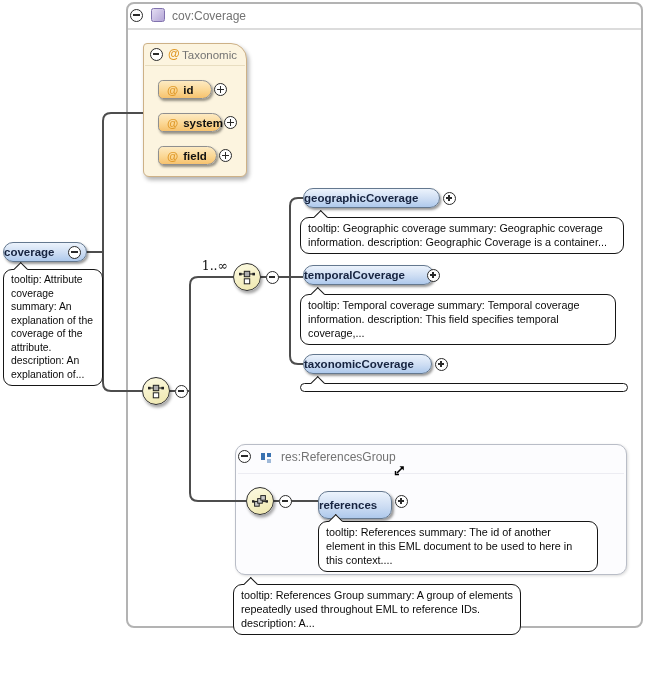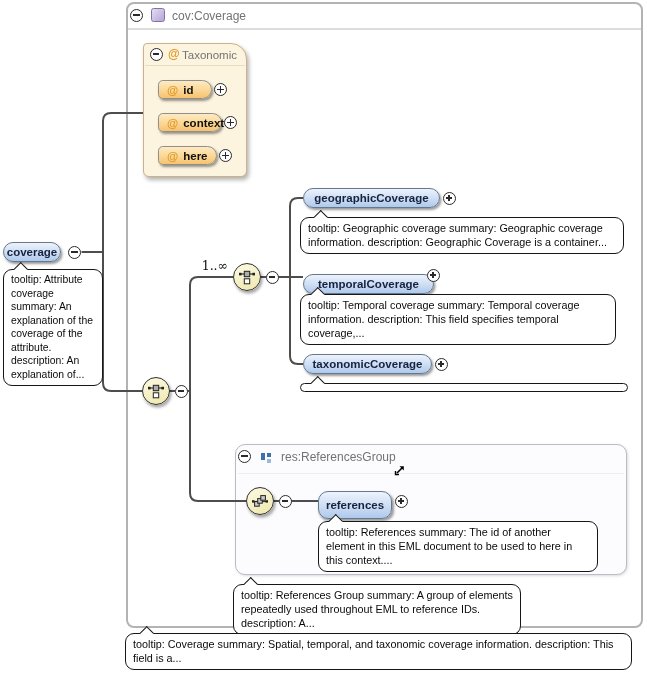"context" span { text: context -> system }
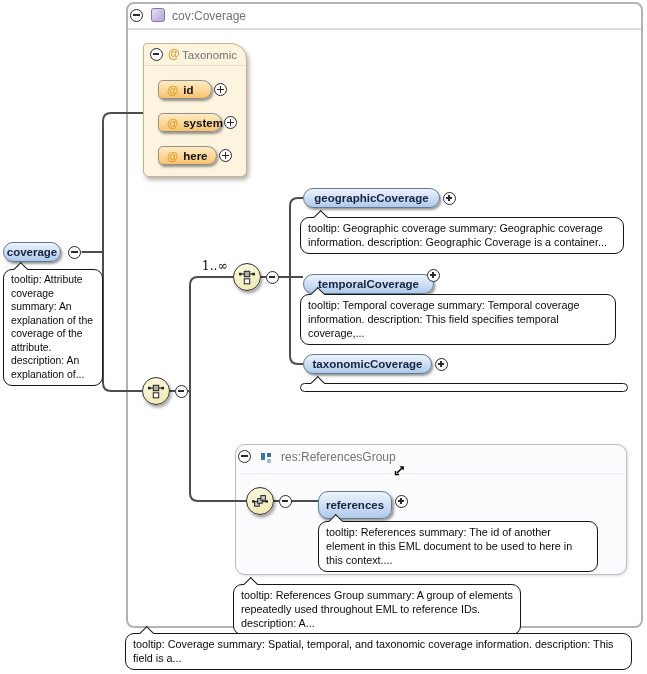"here" span { text: here -> field }
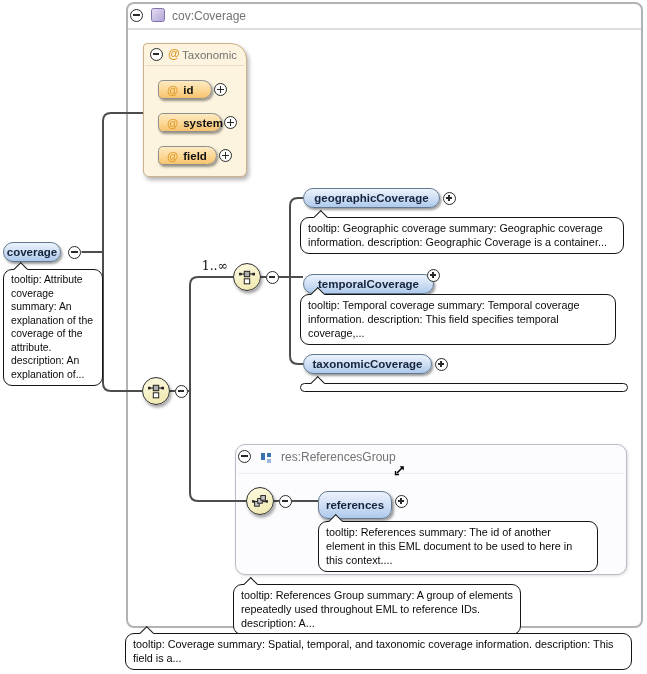"geographicCoverage" .pill.blue { justify-content: center -> none }
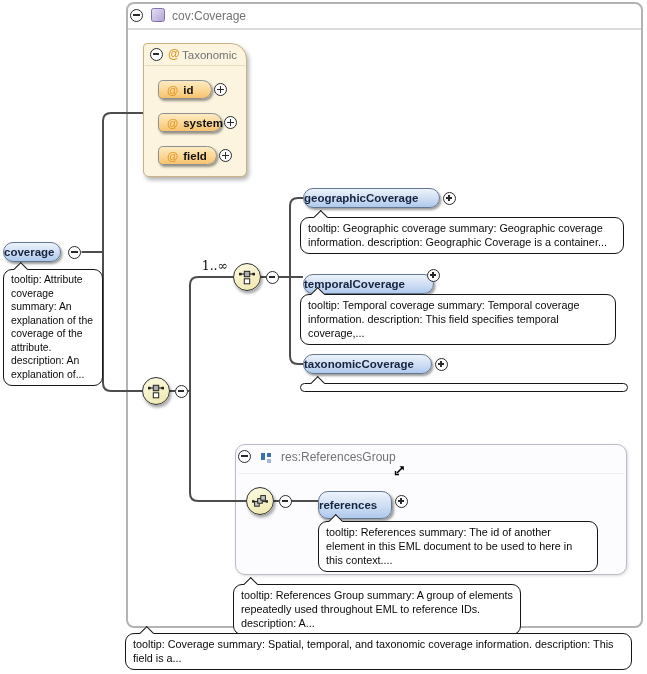"coverage" div.abs { width: 58px -> 84px }
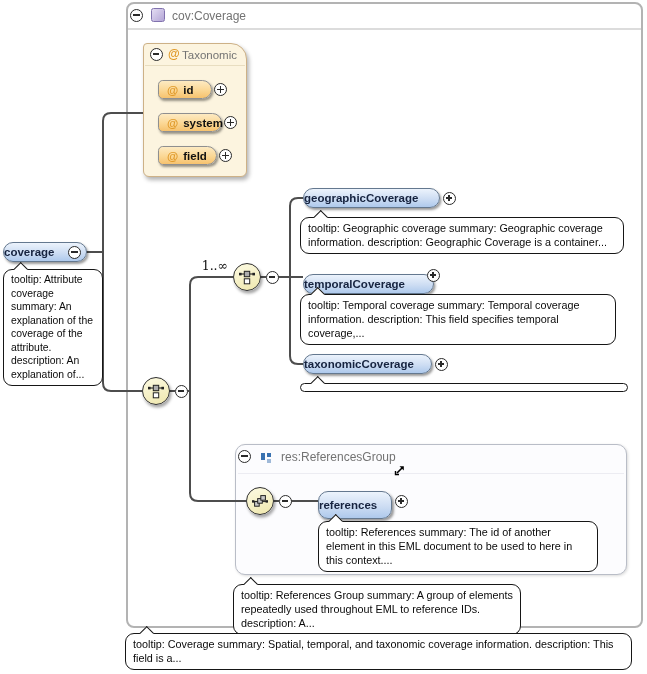"temporalCoverage" div.abs { top: 274px -> 265px }
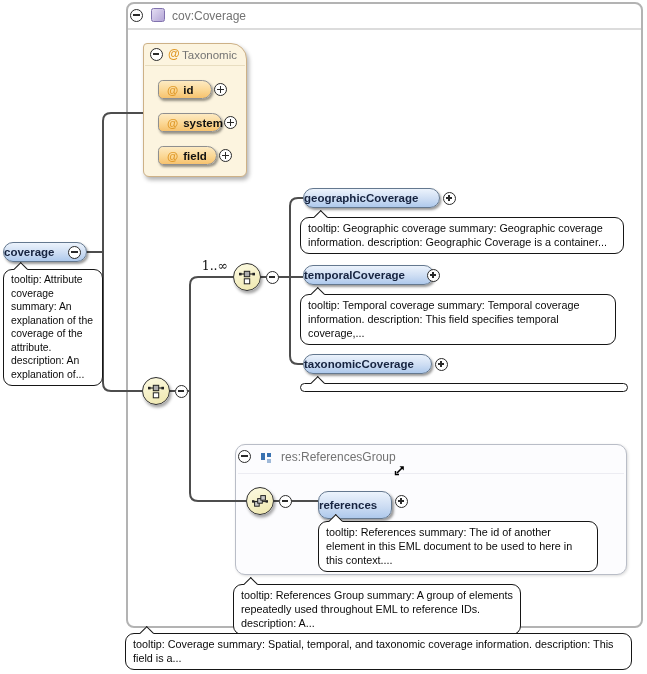"tooltip: Coverage summary: Spatial," div.abs { html: <div> <i></i> <span>tooltip: Coverage summary: Spatial, temporal, and taxonomic coverage information. description: This field is a...</span> </div> -> none }
